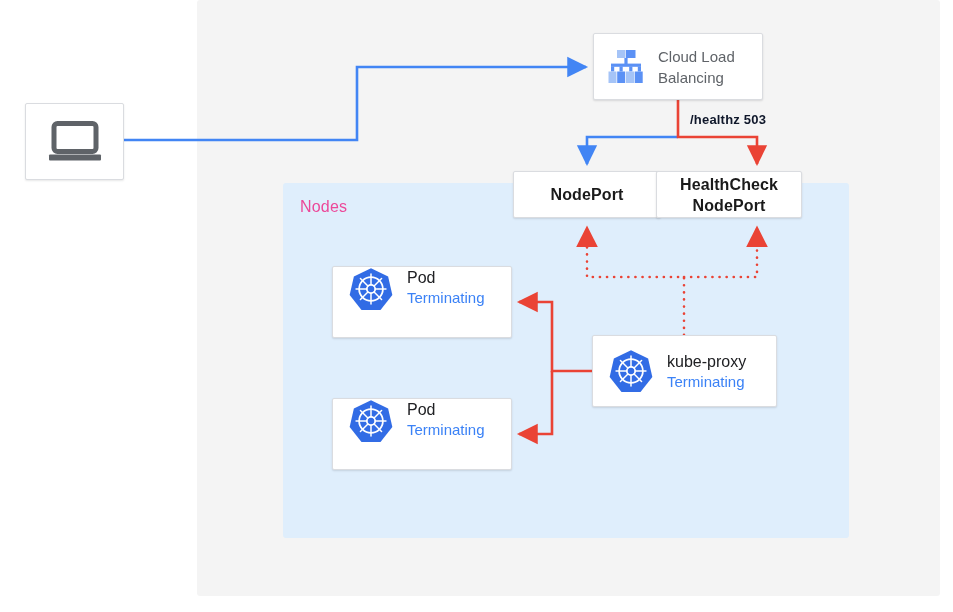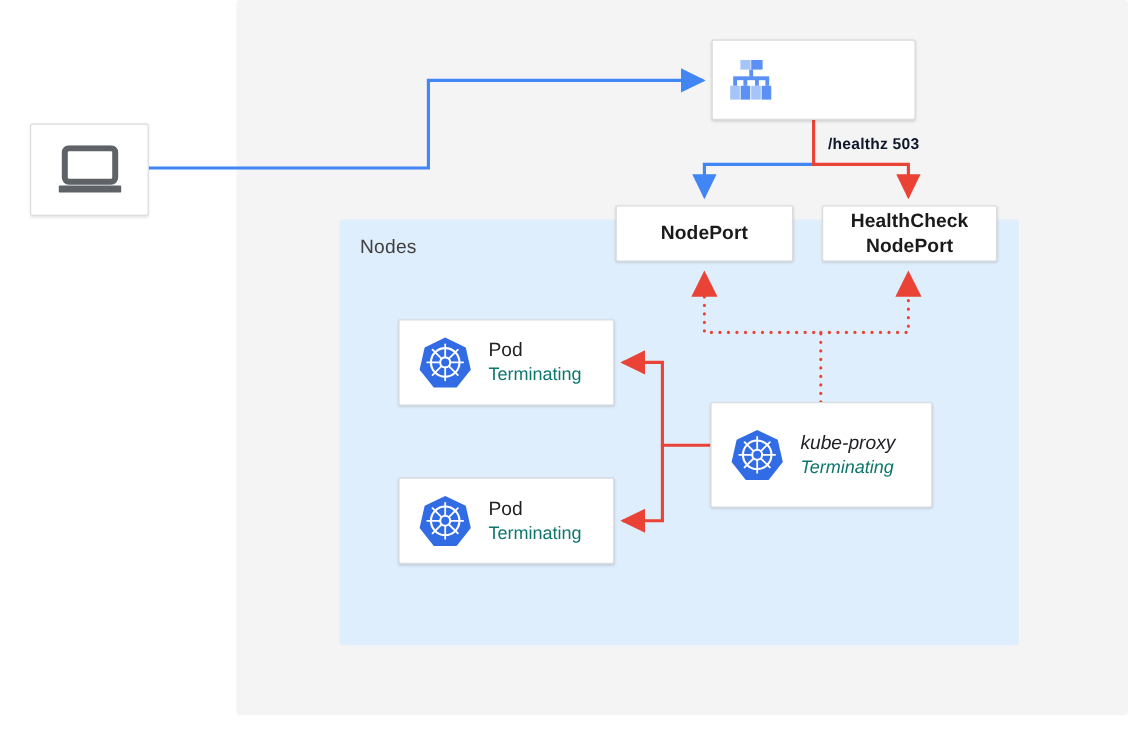"Cloud Load" div.clb-label { html: none -> <div>Cloud Load Balancing</div> }
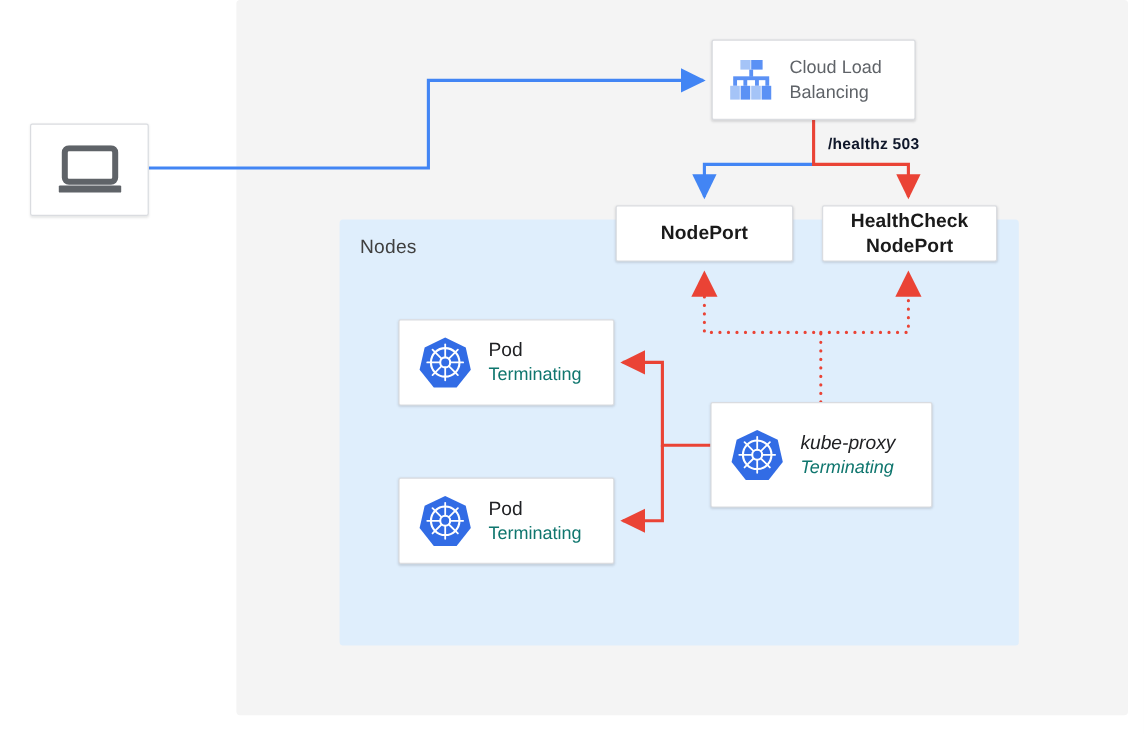"HealthCheck" .hcnodeport-card { left: 685px -> 656px }
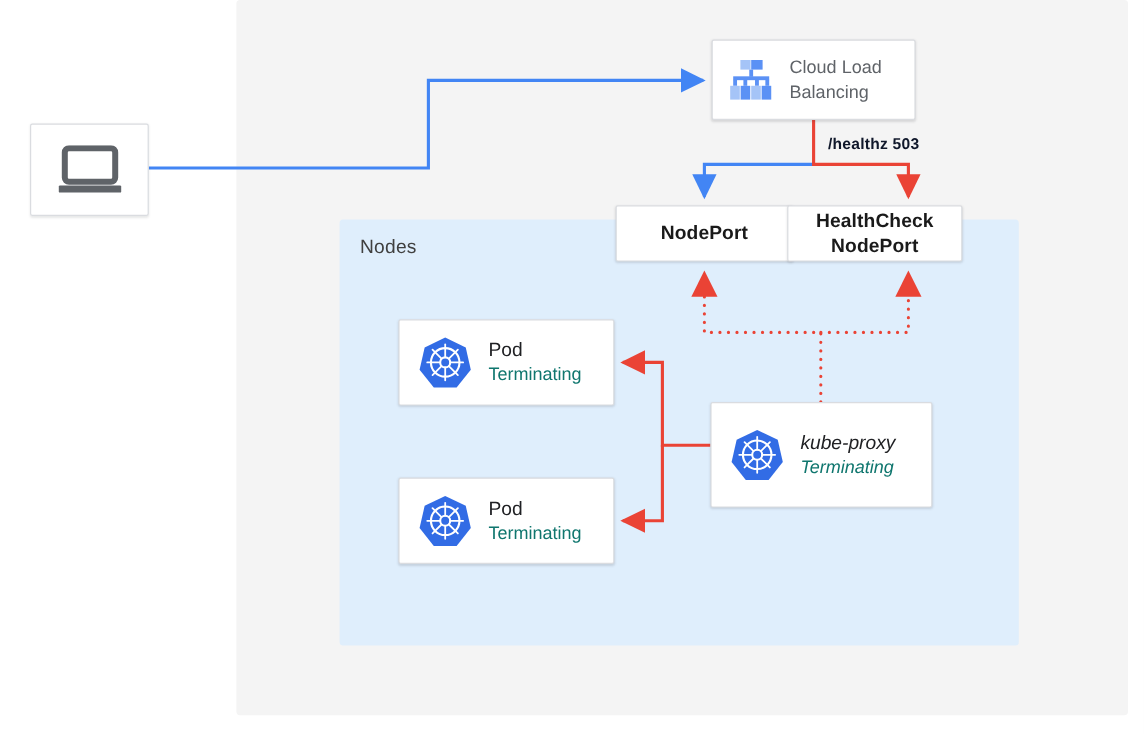"Nodes" .nodes-label { color: #404040 -> #ec4899 }
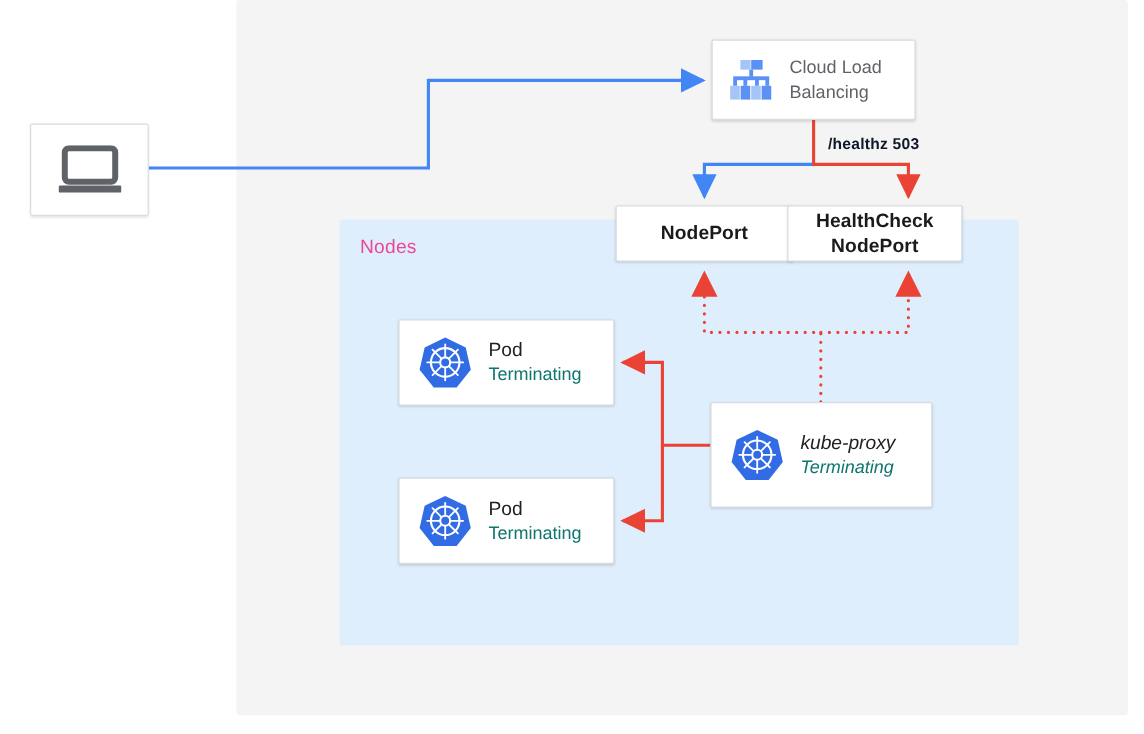"Pod" .pod-card { align-items: center -> flex-start }
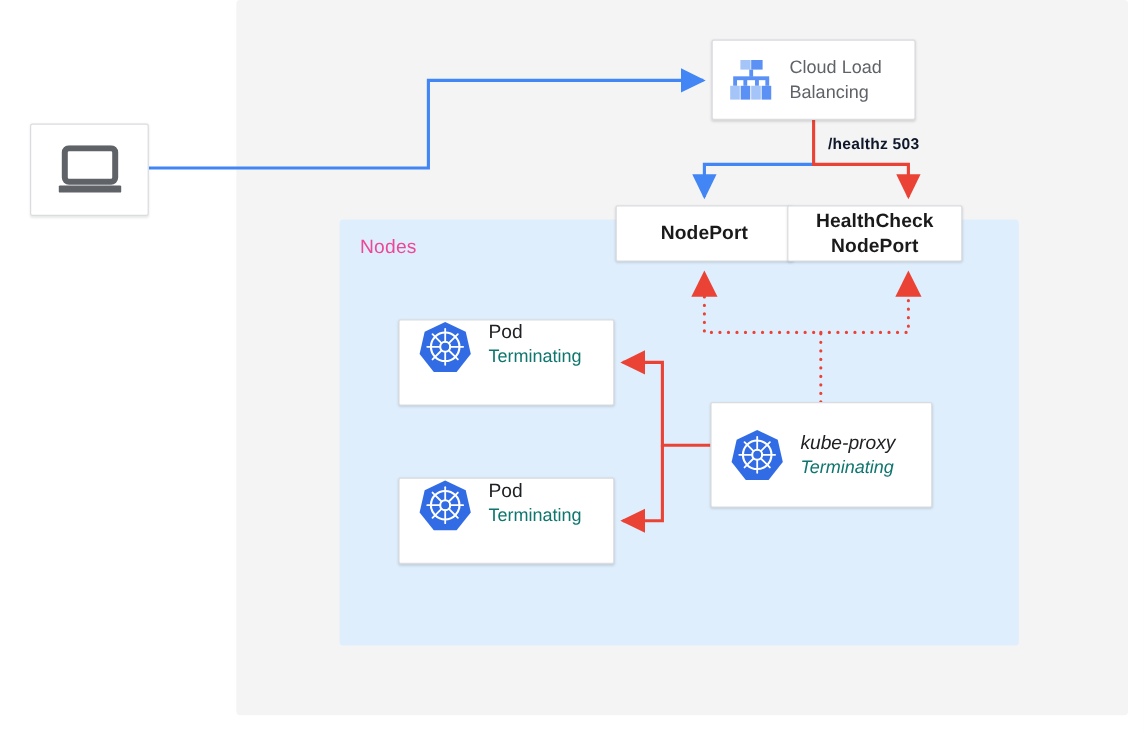"Terminating" .card-sub { color: #0f766e -> #3b82f6 }
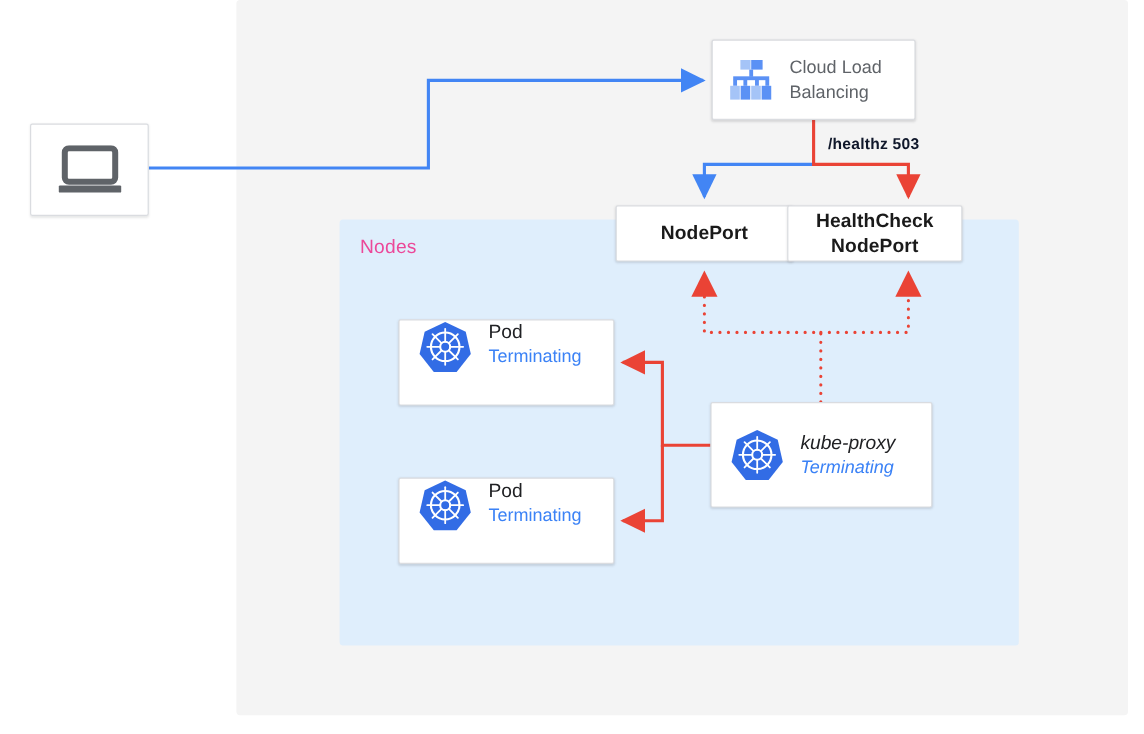"kube-proxy" .kp-card { font-style: italic -> none; height: 88px -> 72px }
